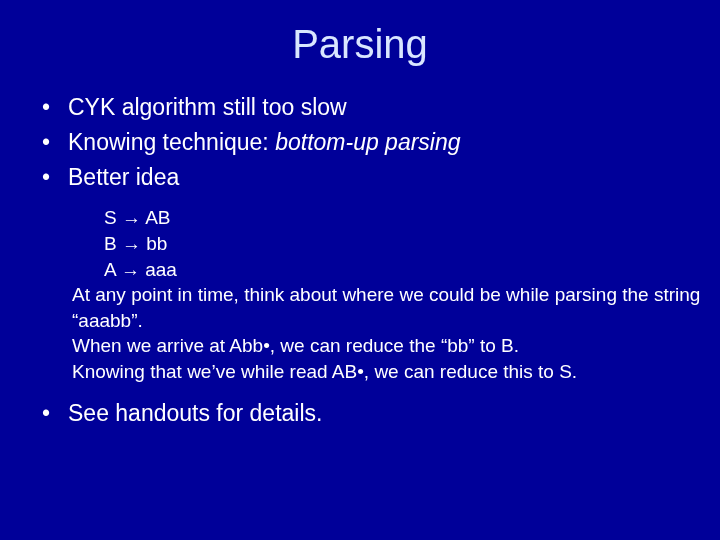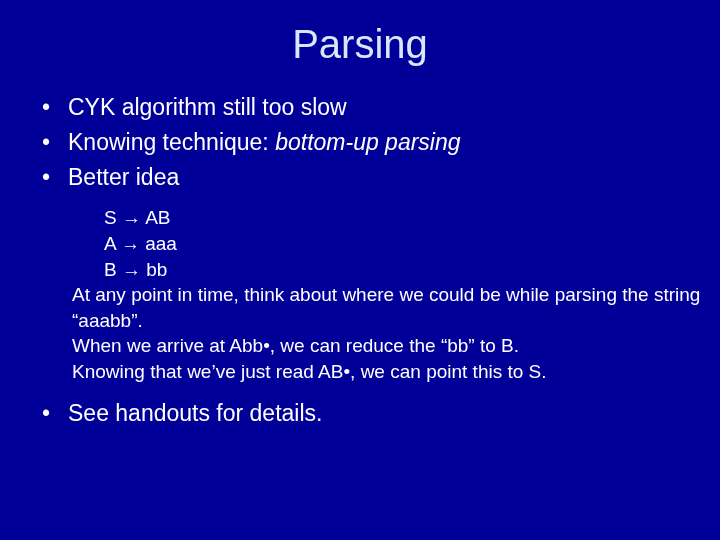"A → aaa" div.rule { order: before "B → bb" -> after "B → bb" }
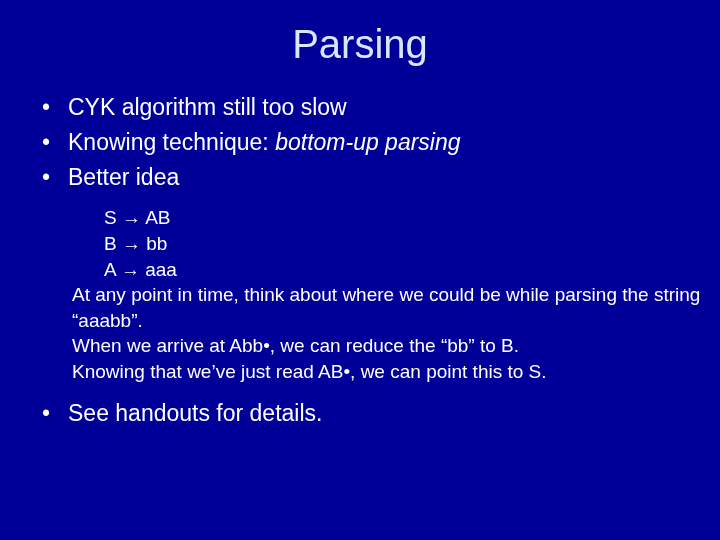"Knowing that we’ve just read" div { text: just read AB•, we can point -> while read AB•, we can reduce }
